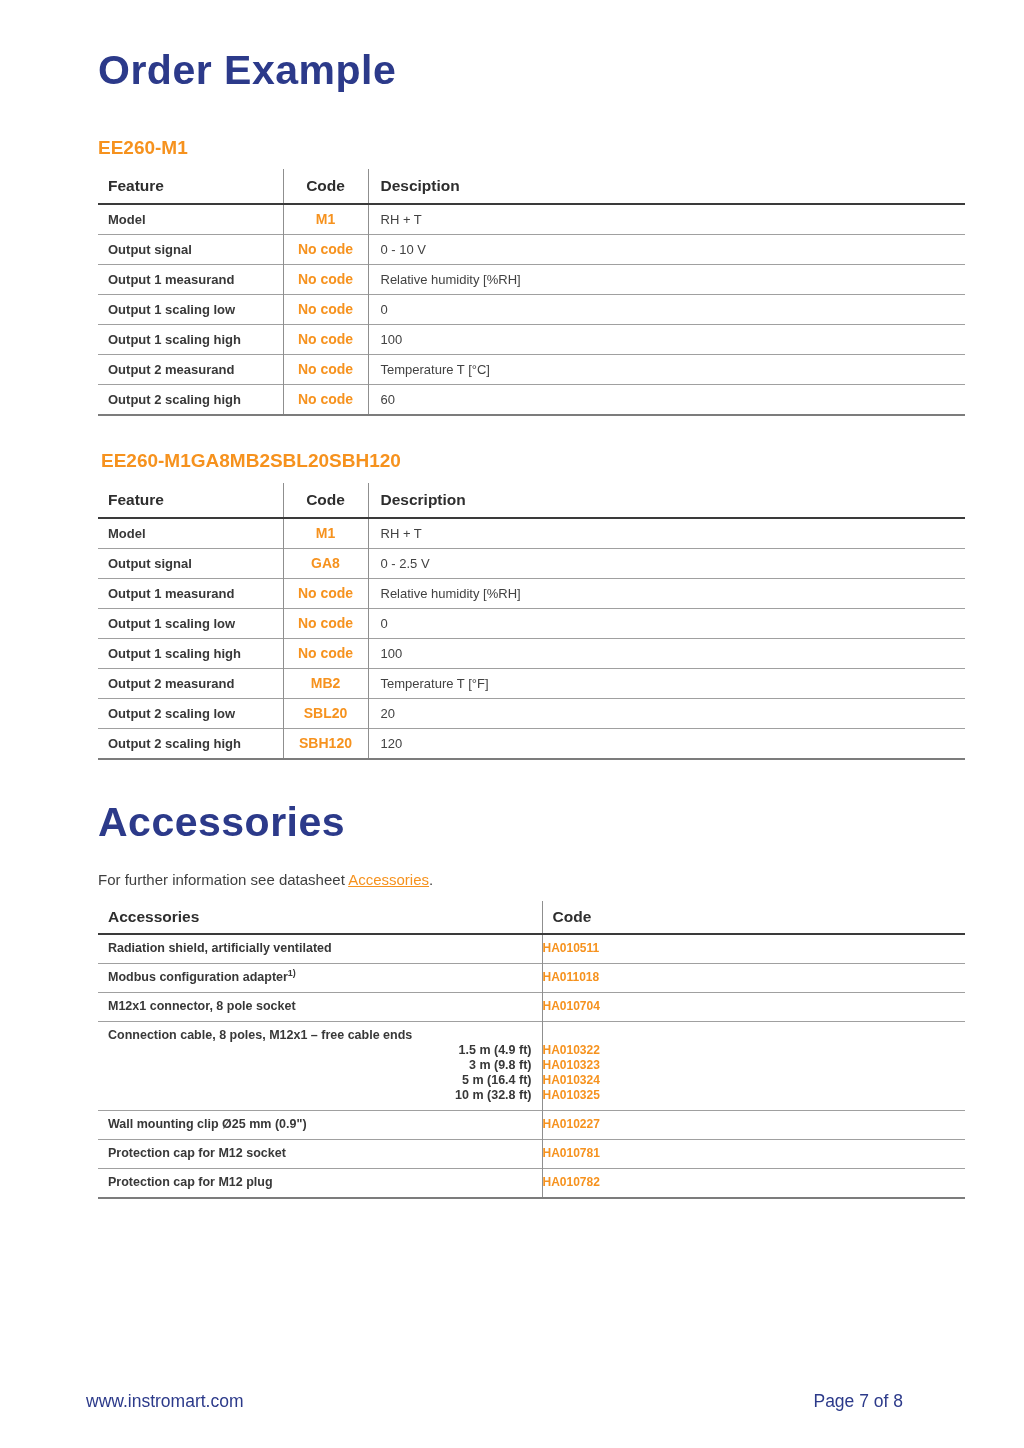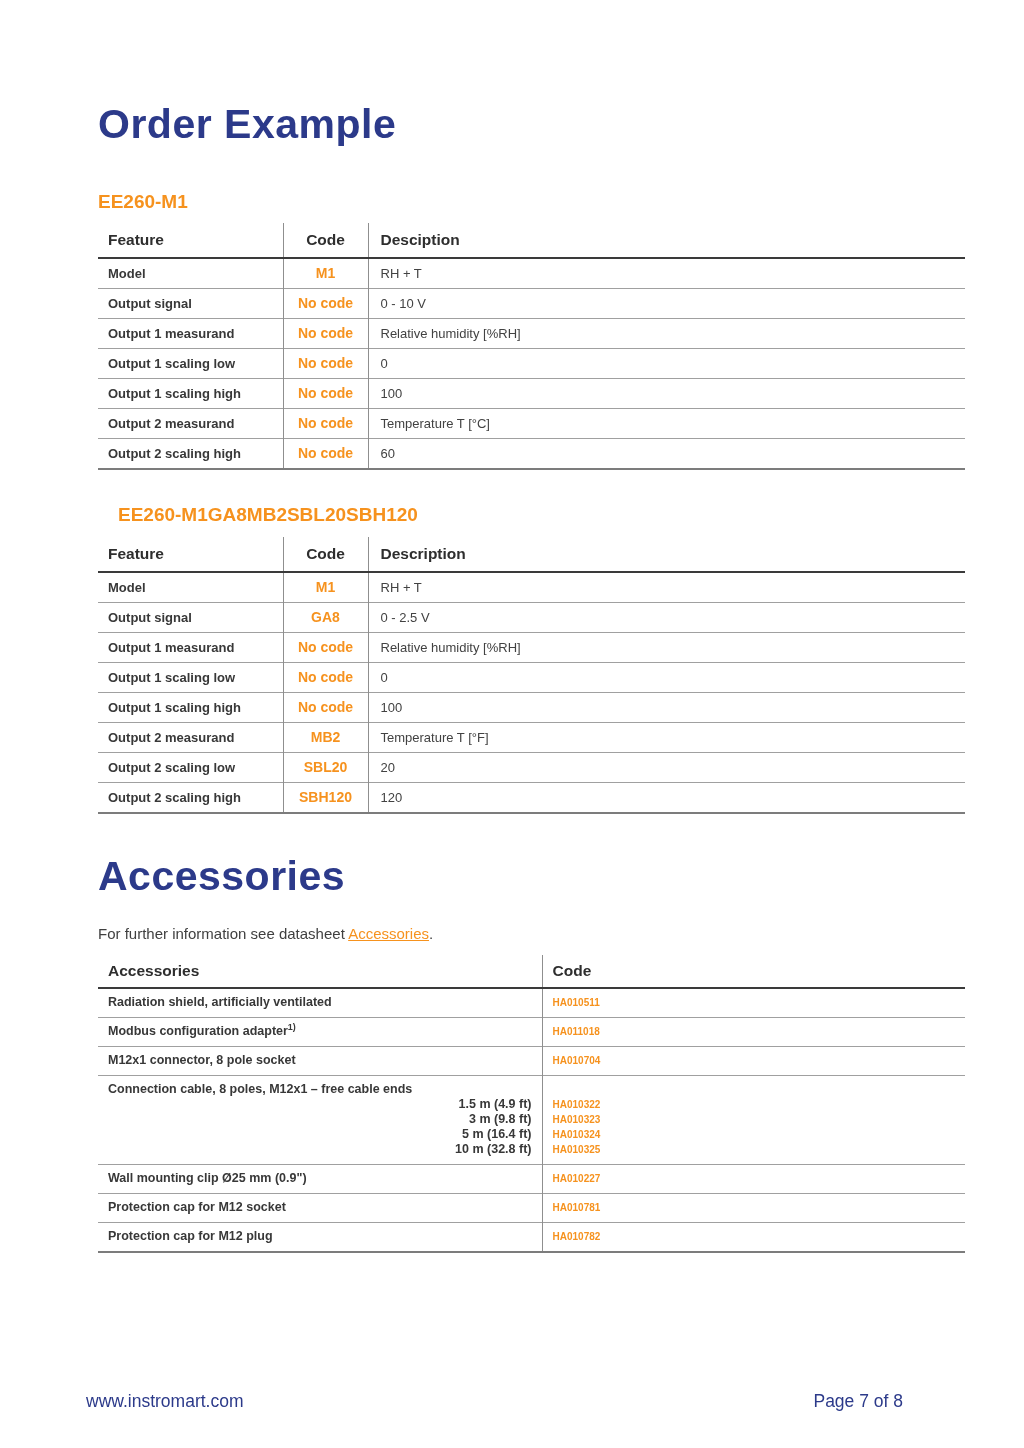"Order Example" #order-title { margin-top: 102px -> 48px }
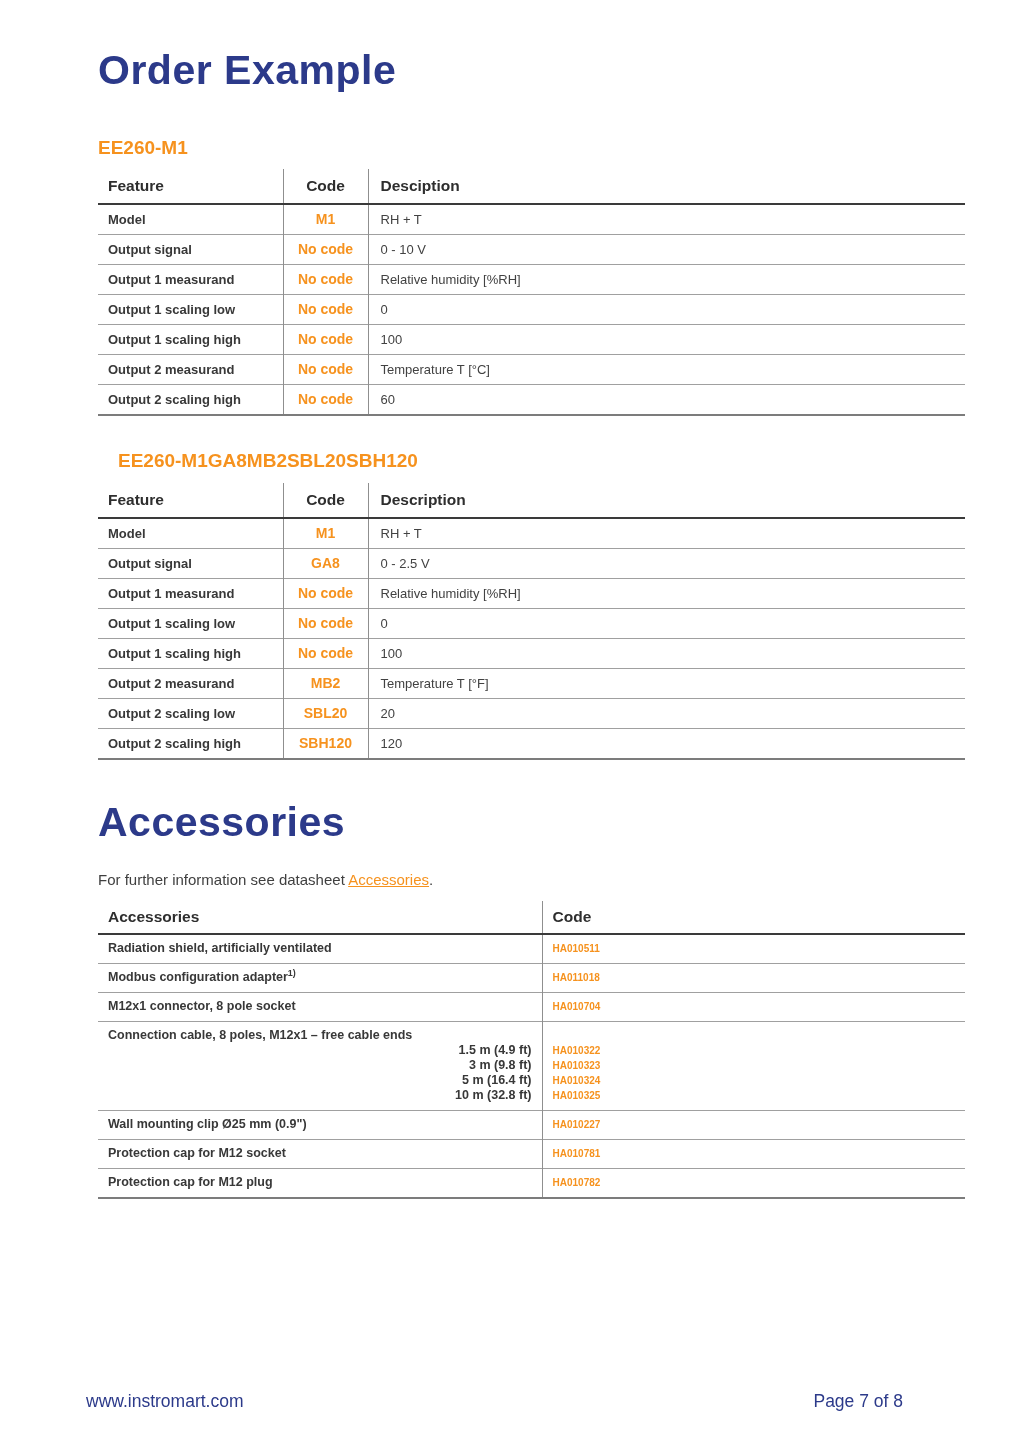"EE260-M1GA8MB2SBL20SBH120" .order-block:nth-child(2) .oheading { margin-left: 20px -> 3px }
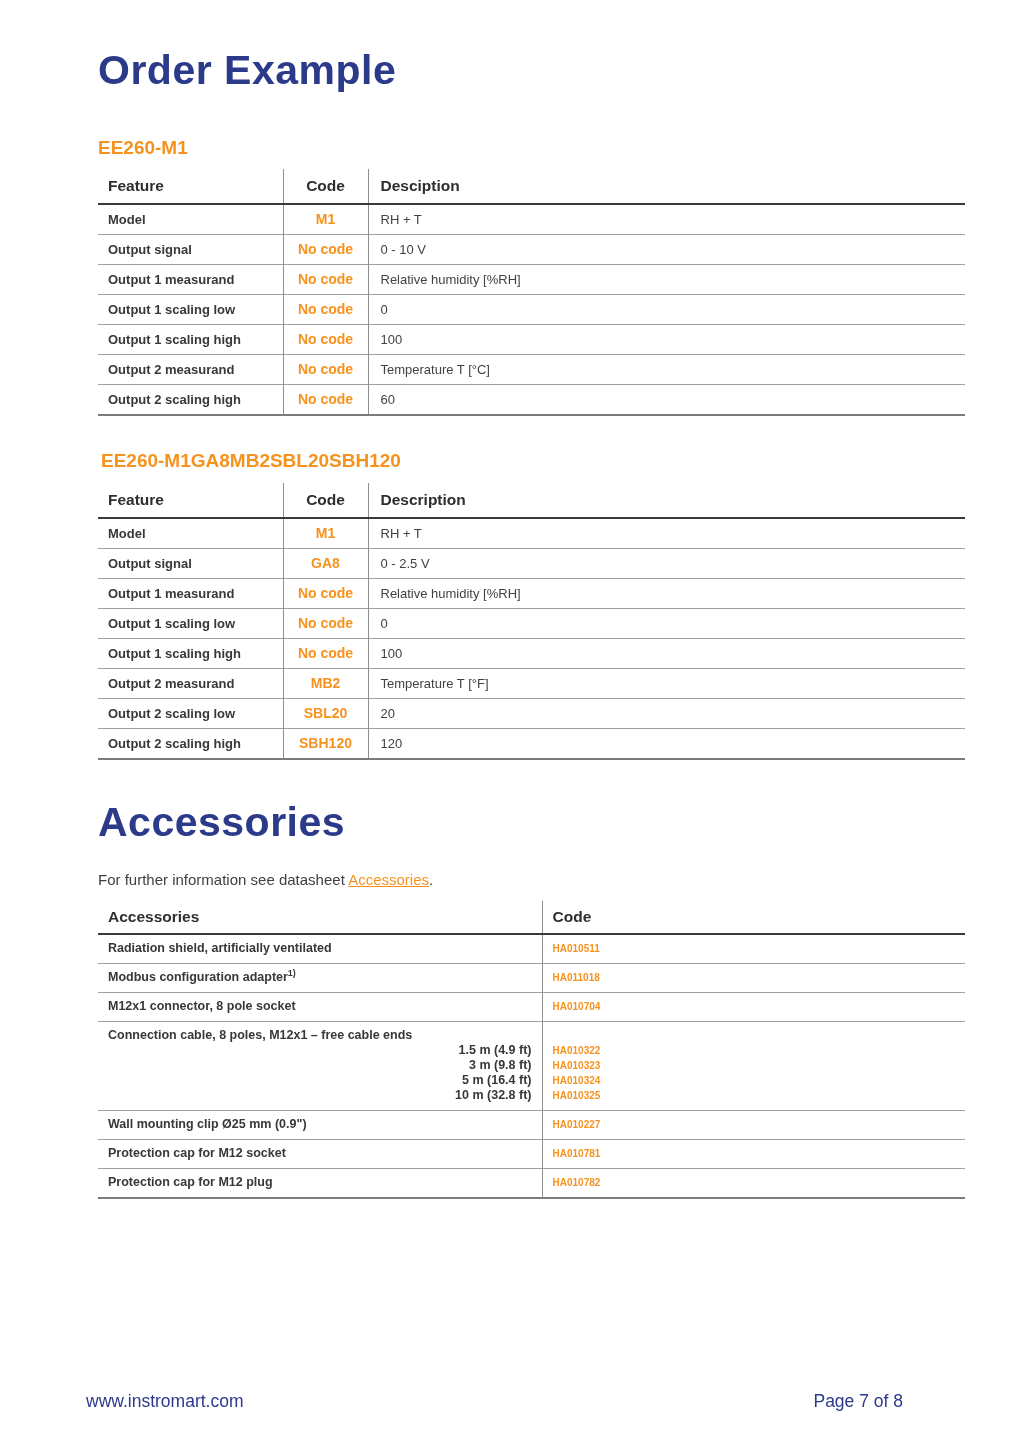"HA010511" .acc-table td.a-code { font-size: 10px -> 12px; padding-left: 10px -> none }
